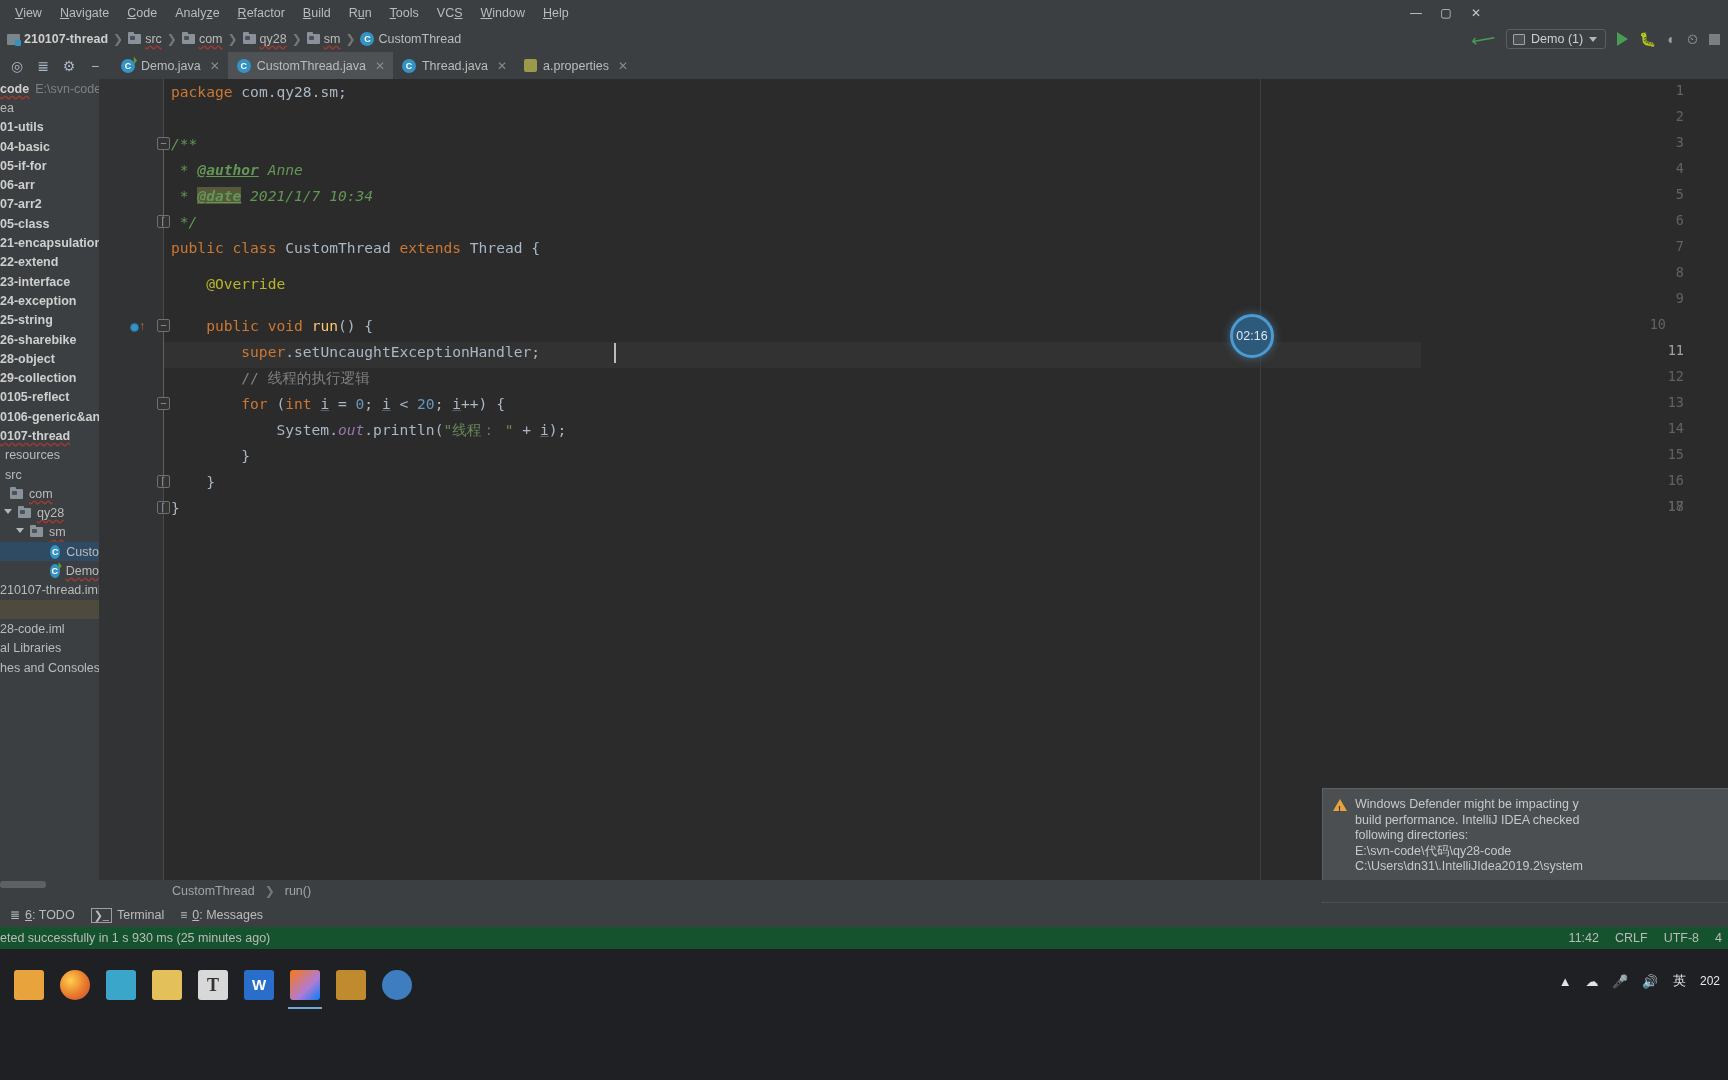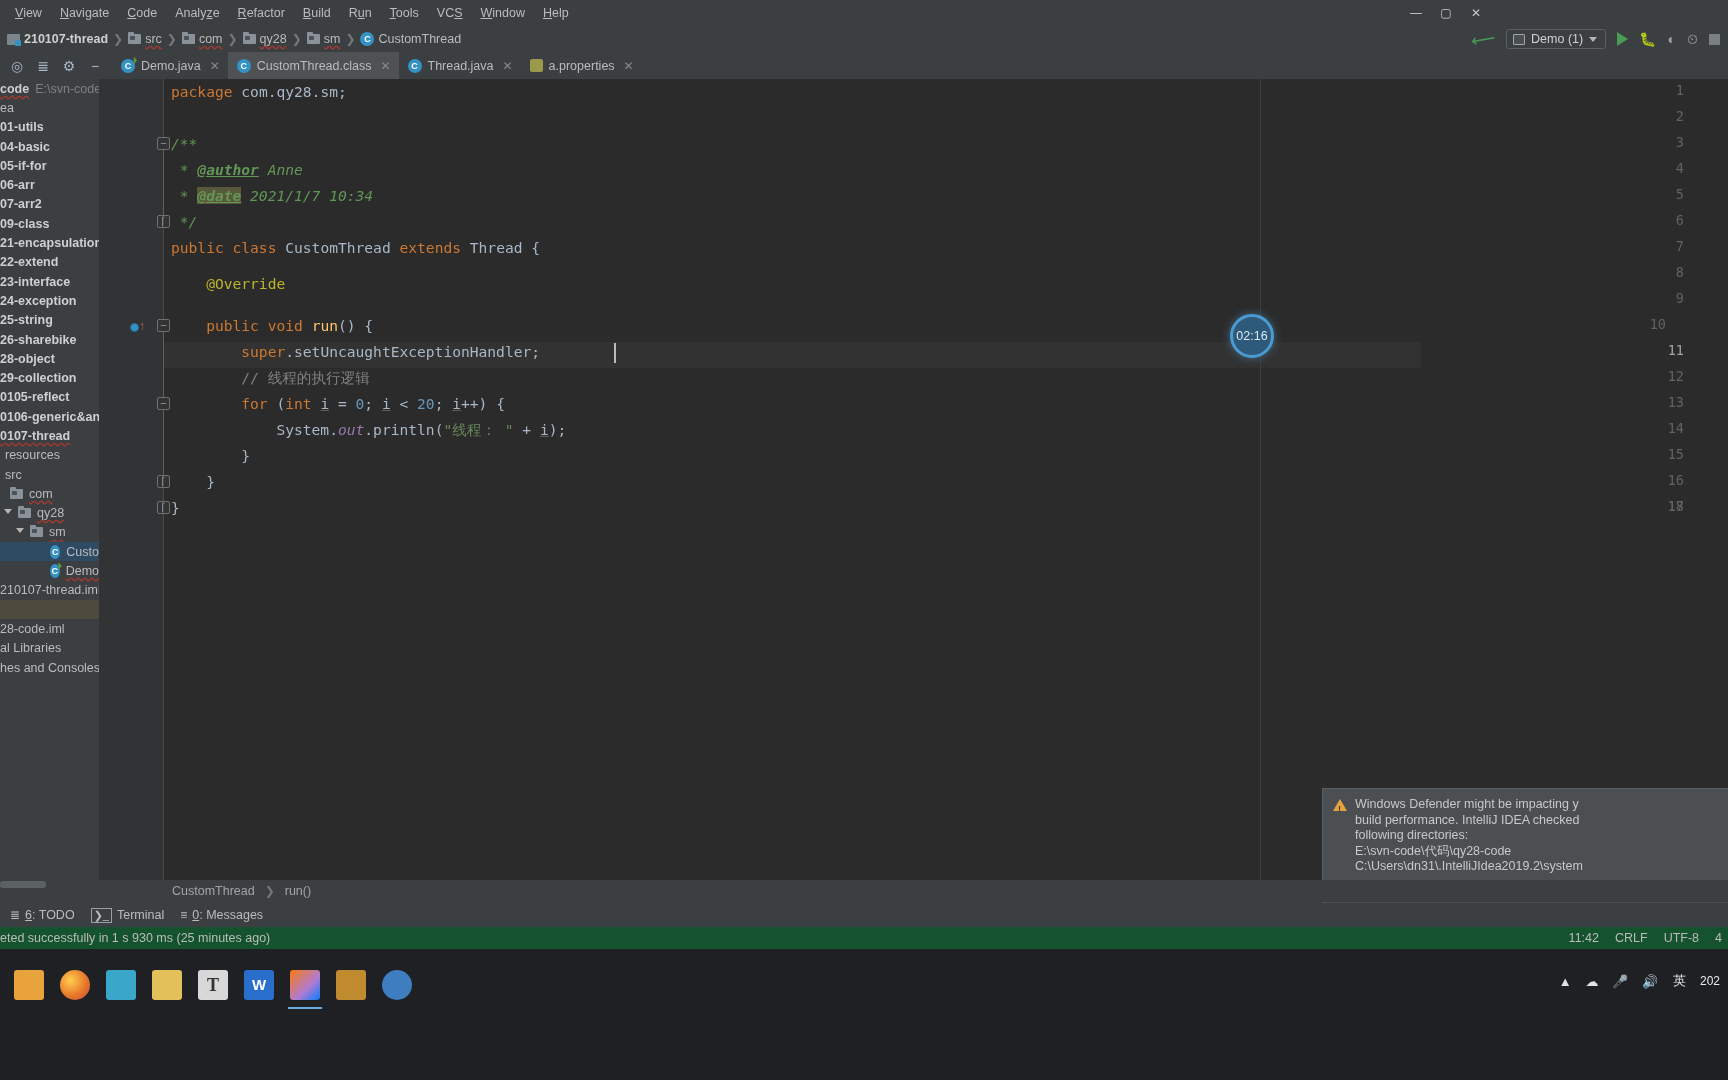"CustomThread.class" span { text: CustomThread.class -> CustomThread.java }
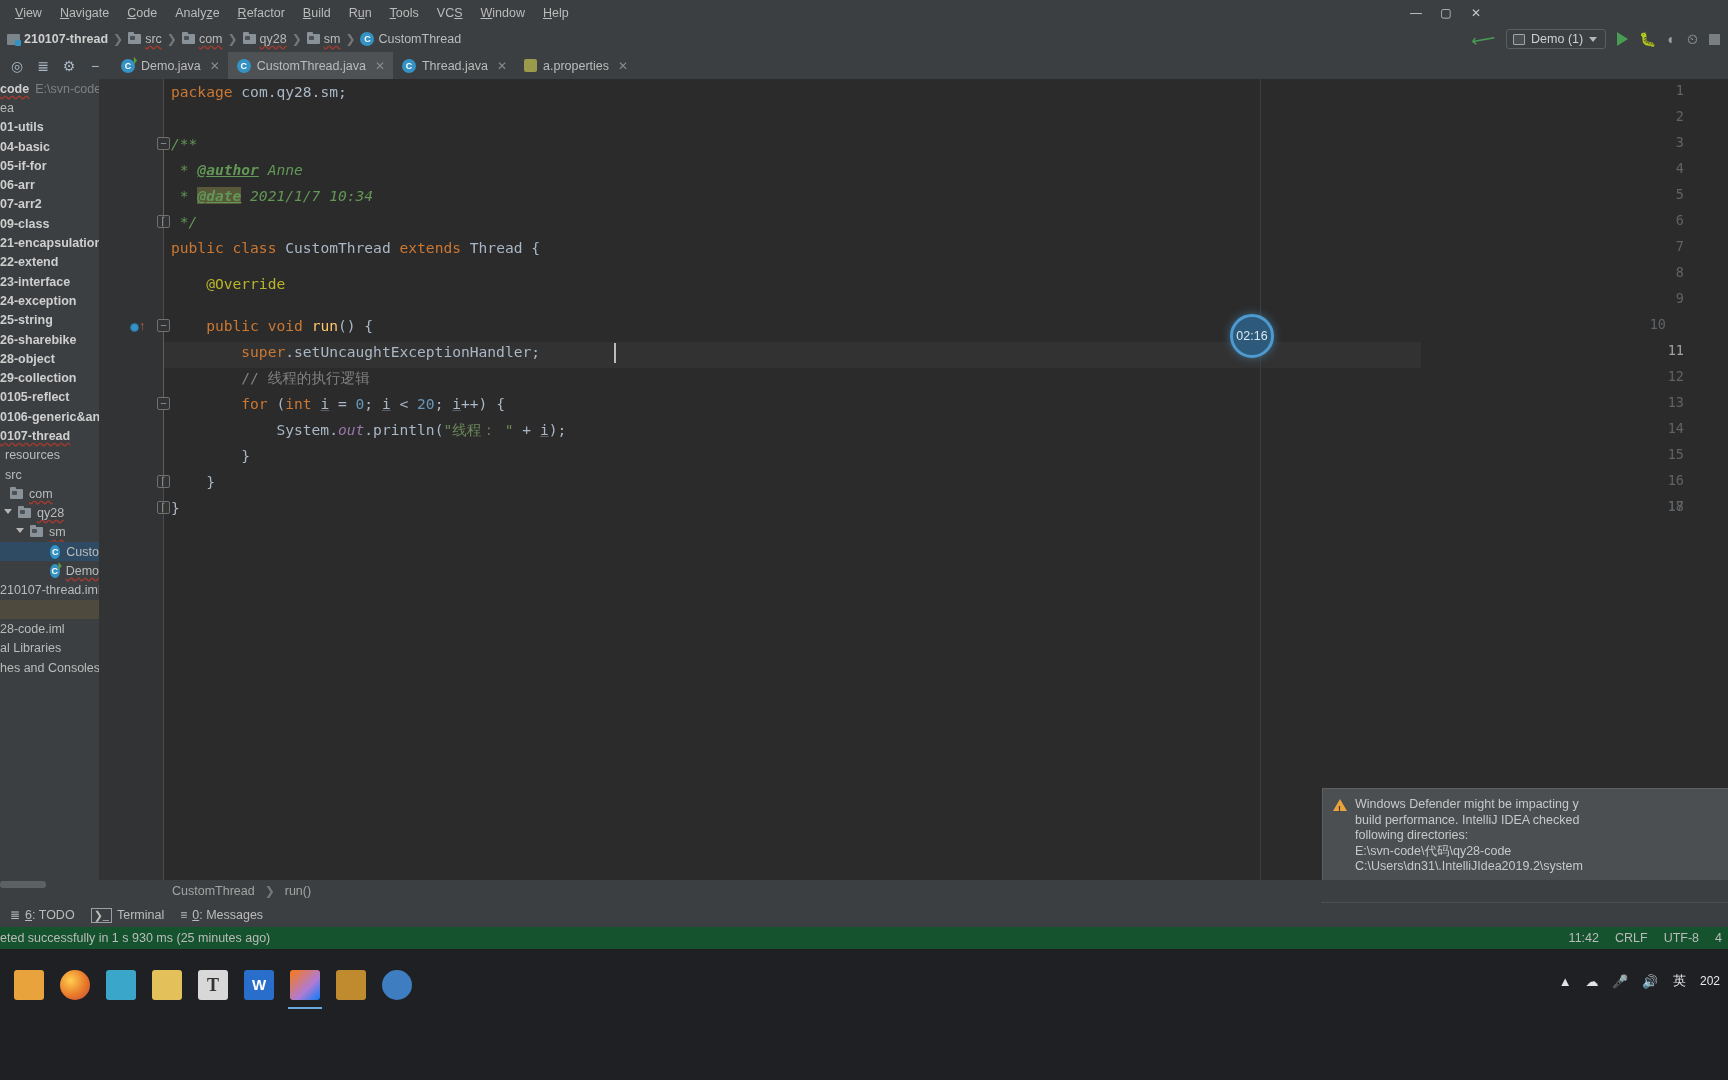"09-class" span.tree-lbl { text: 09-class -> 05-class }
